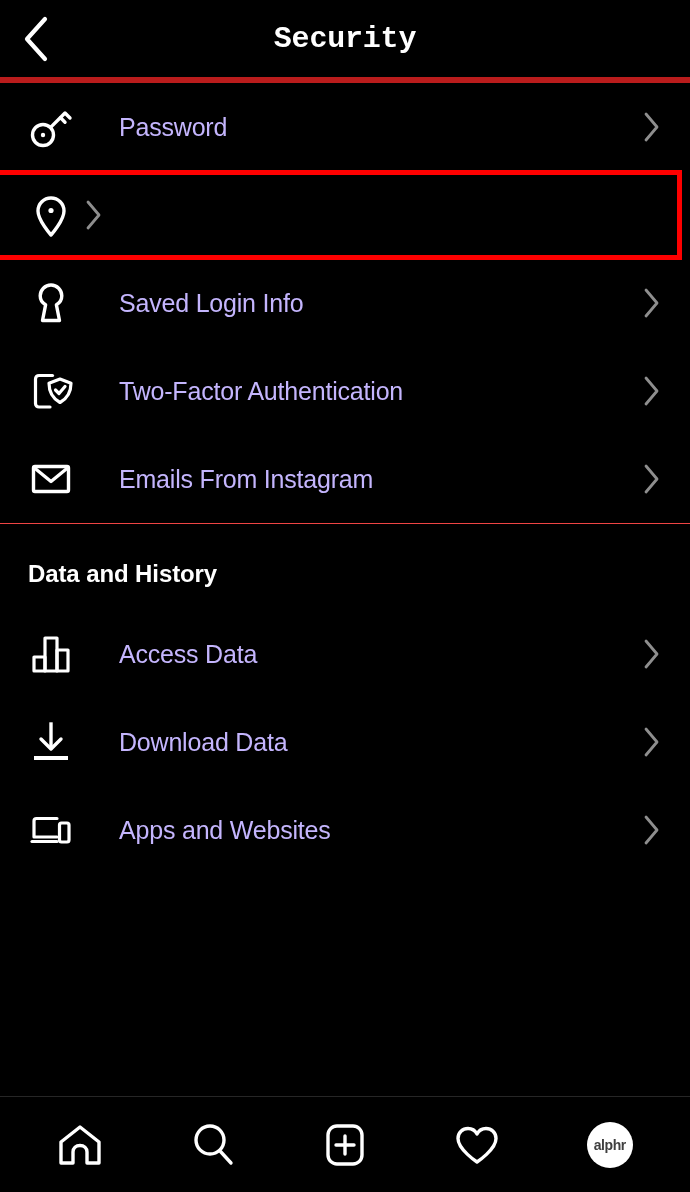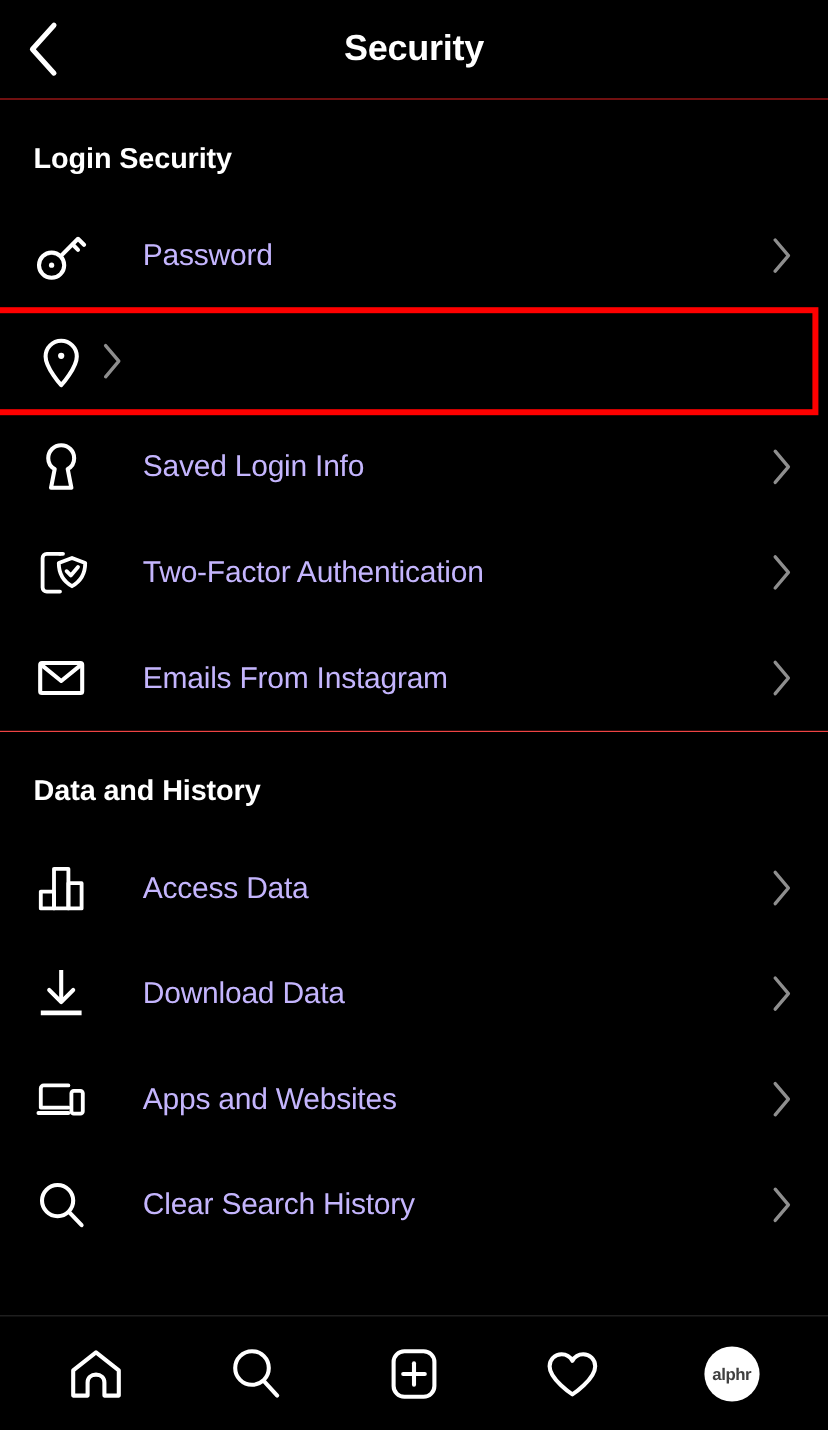"Security" .header { border-bottom: 1px solid #b91c1c -> 6px solid #b91c1c; font-family: none -> Liberation Mono, monospace }
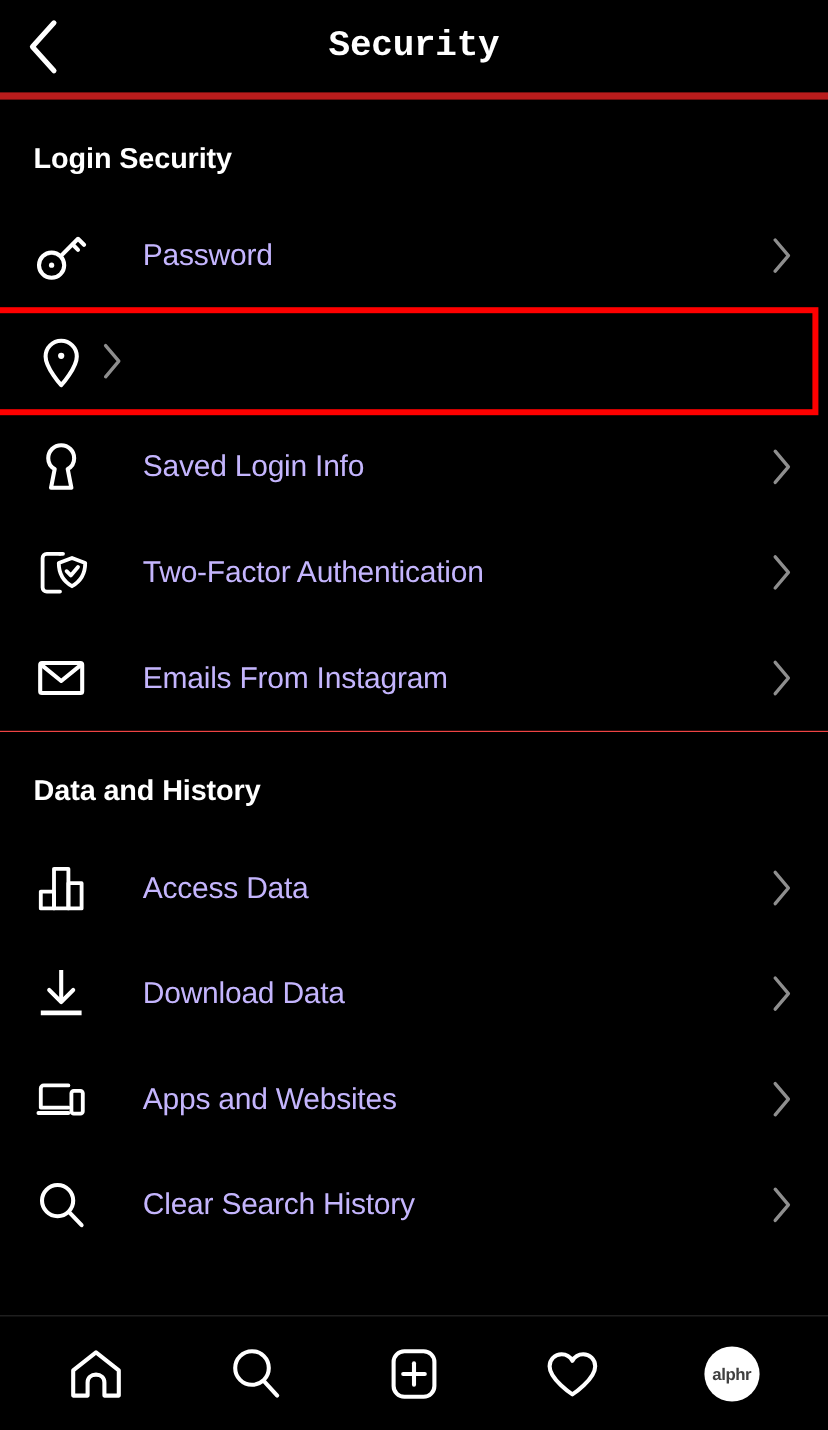"Login Security" div.section-title { html: <div>Login Security</div> -> none }
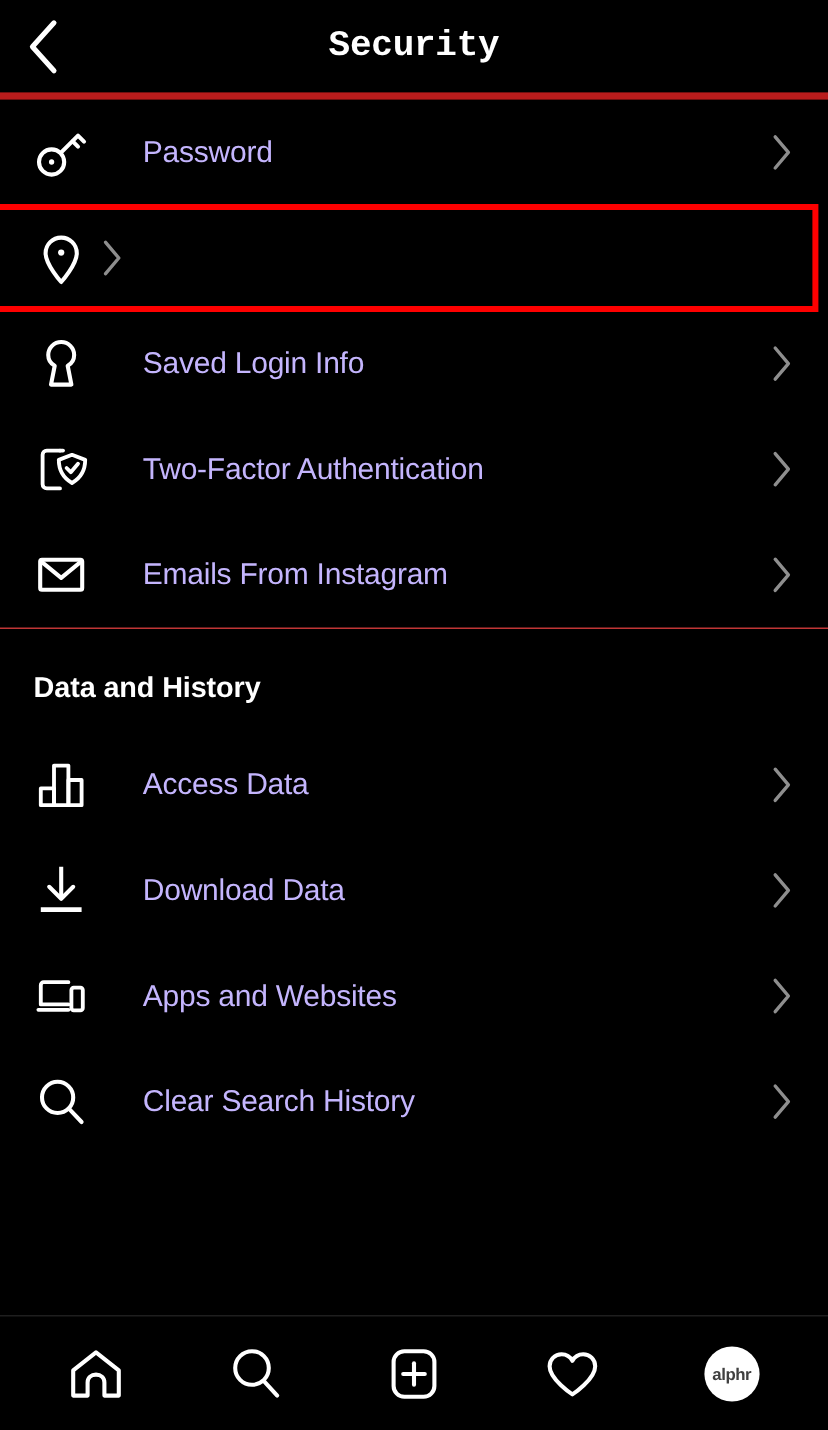"Clear Search History" div.row { html: <div> <div> <svg> <circle></circle> <line></line> </svg> </div> <div>Clear Search History</div> <div> <svg> <polyline></polyline> </svg> </div> </div> -> none }
